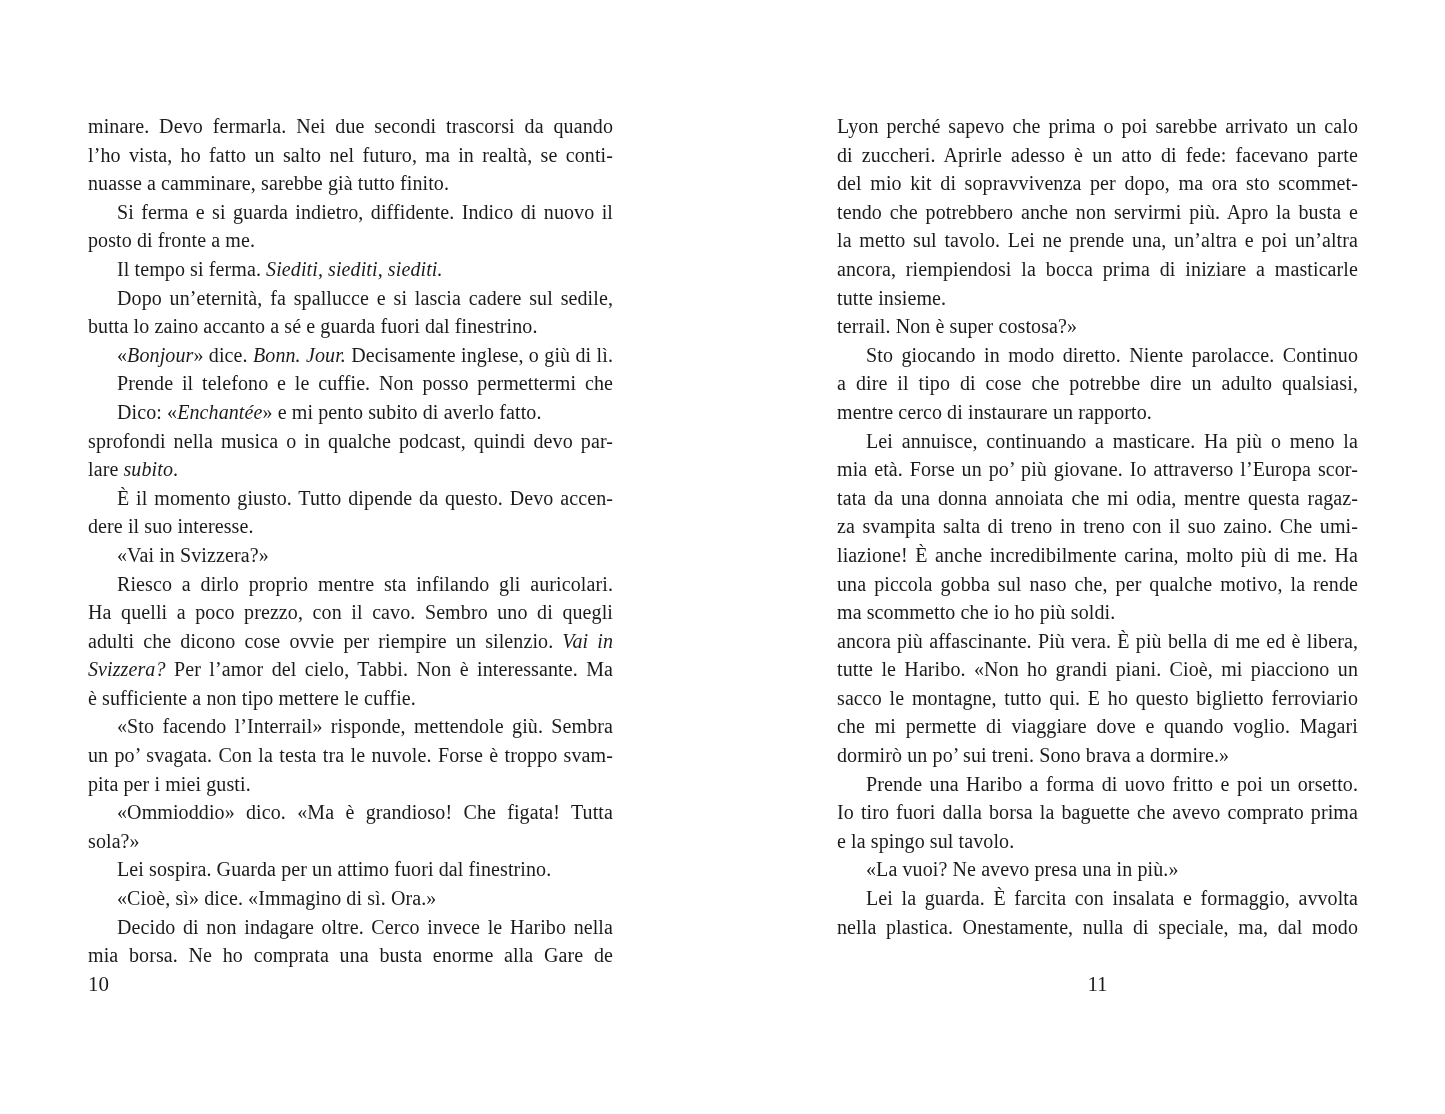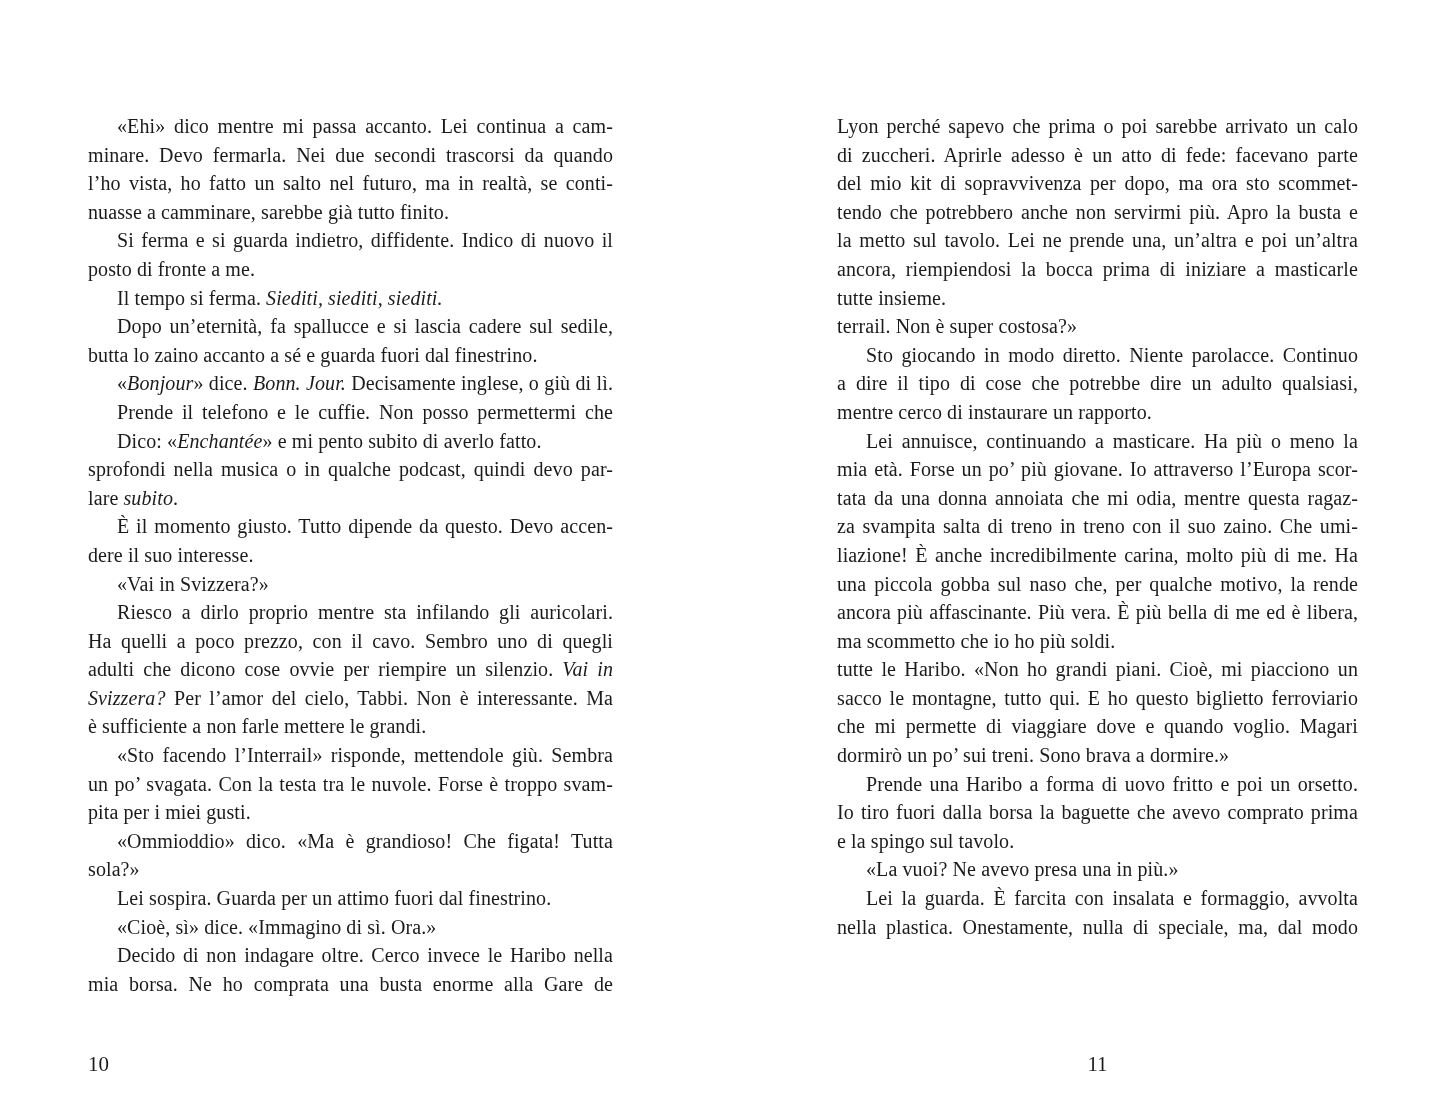"«Ehi» dico mentre mi passa" div.line { html: <div><span>«Ehi» dico mentre mi passa accanto. Lei continua a cam-</span></div> -> none }
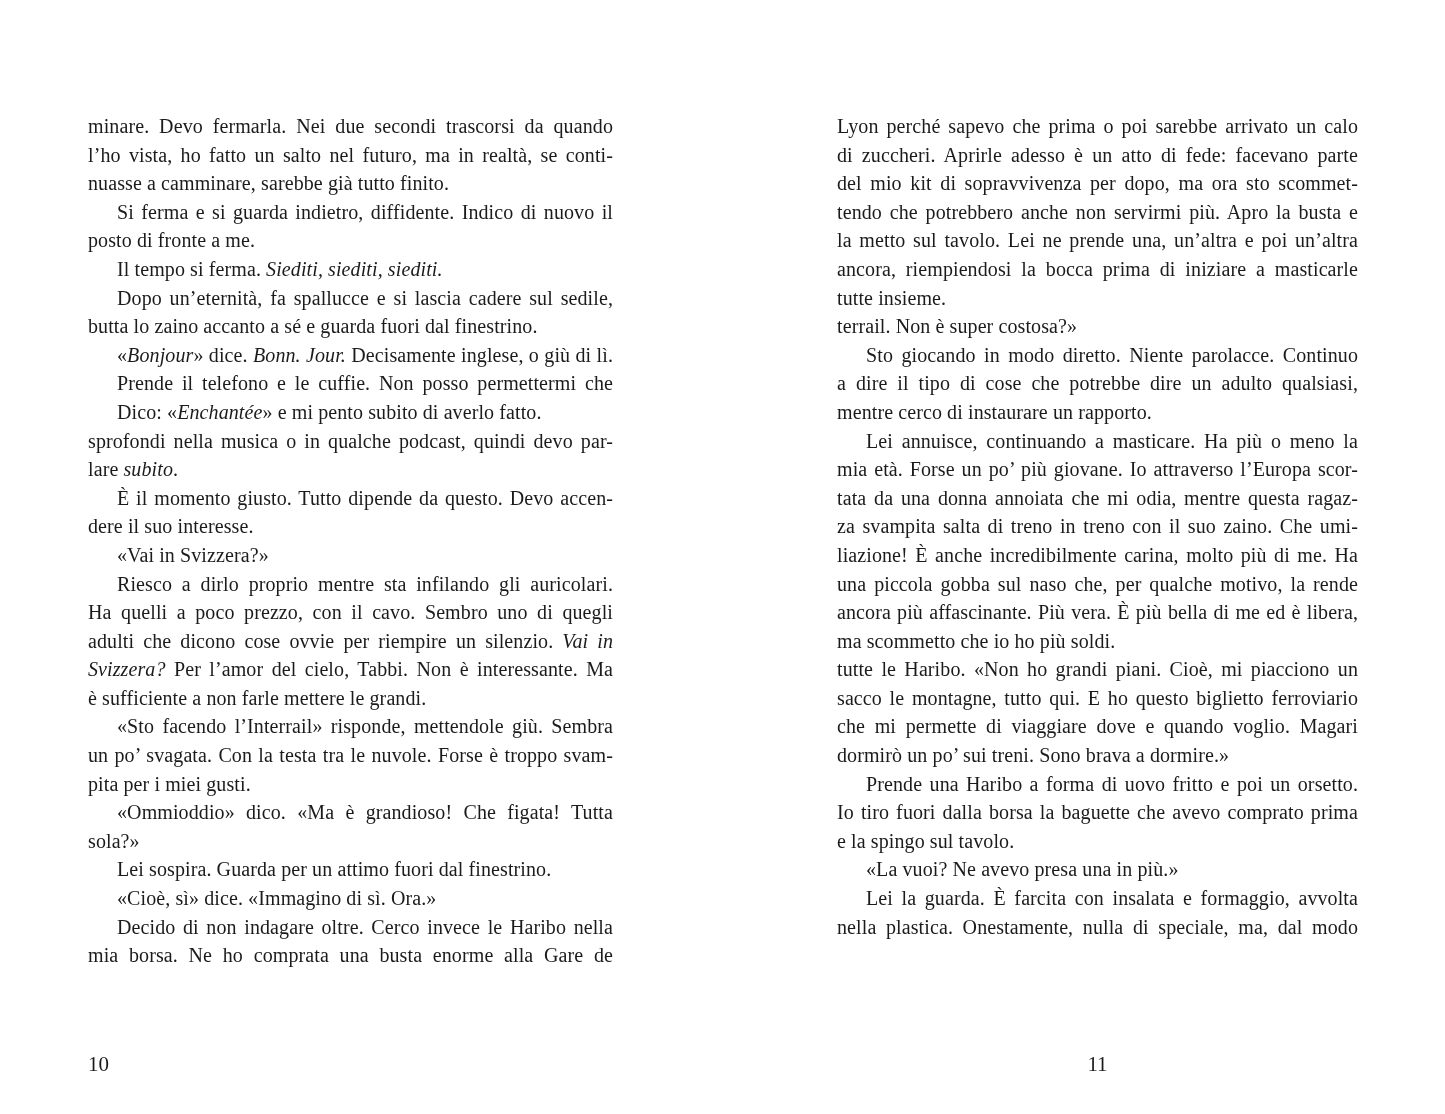"ancora più affascinante. Più vera." div.line { order: before "ma scommetto che io ho" -> after "ma scommetto che io ho" }
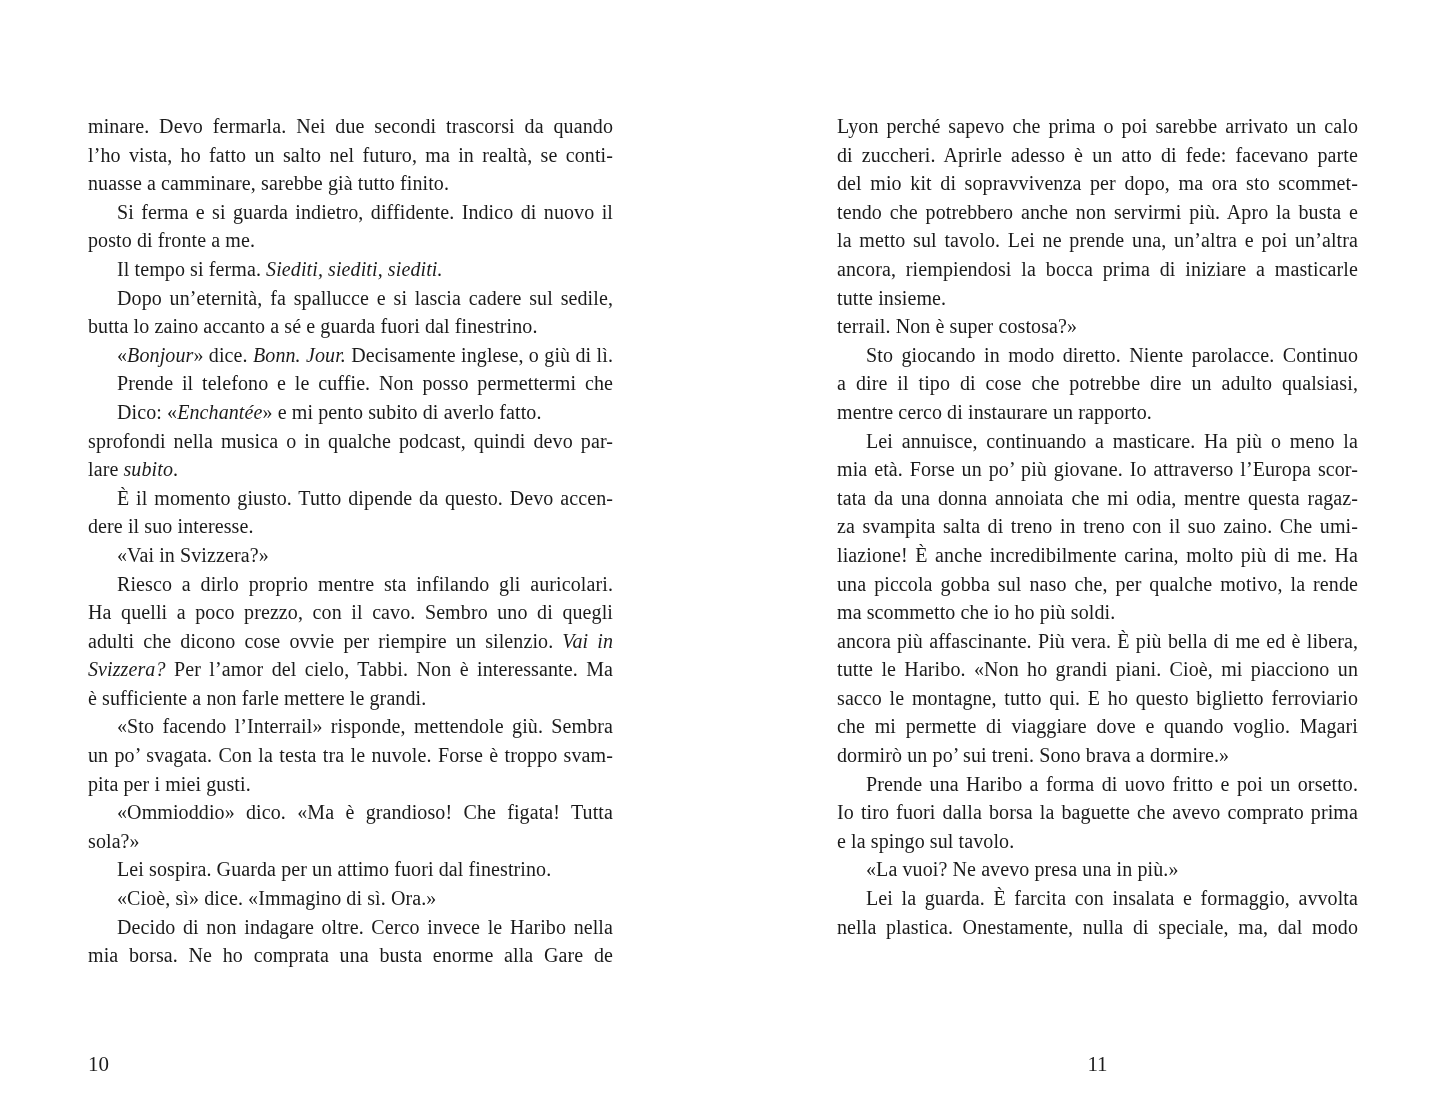"è sufficiente a non farle" span { text: farle mettere le grandi -> tipo mettere le cuffie }
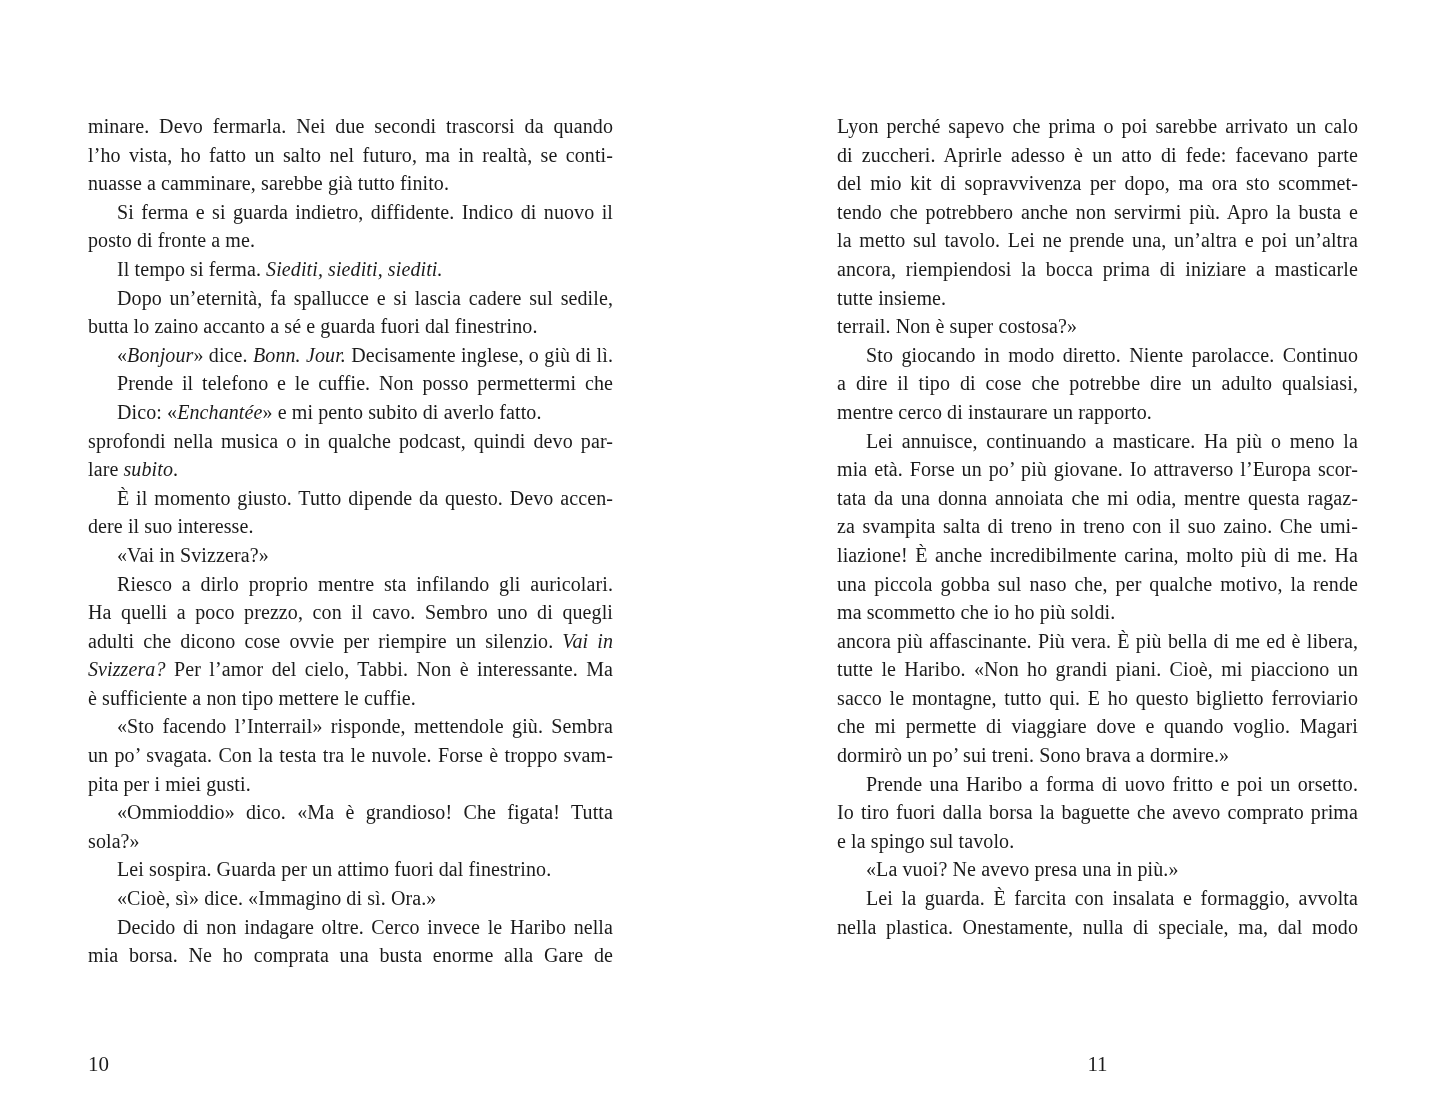"10" .pagenum { top: 1052px -> 972px }
